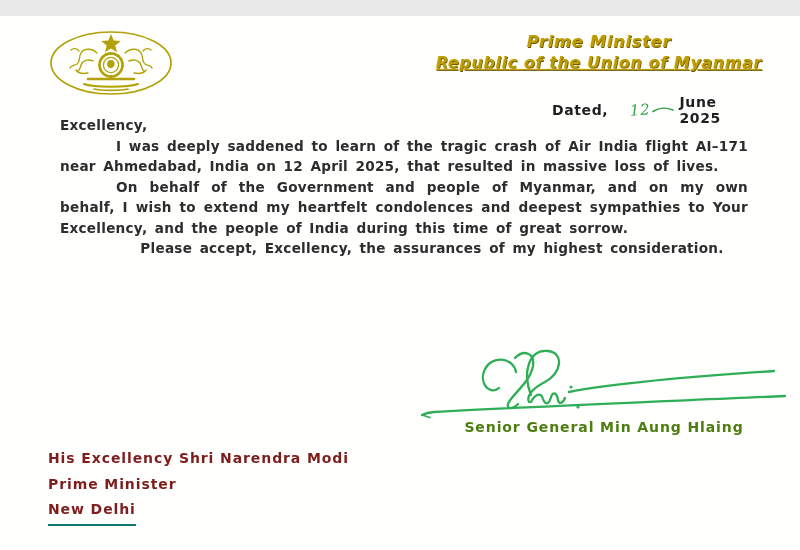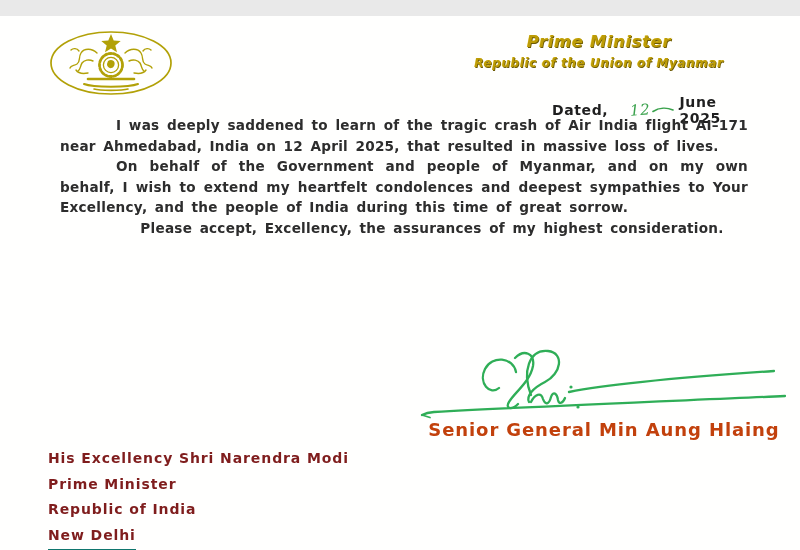"Republic of the Union of" .letterhead .lh2 { font-size: 12px -> 16px; text-decoration: none -> underline }
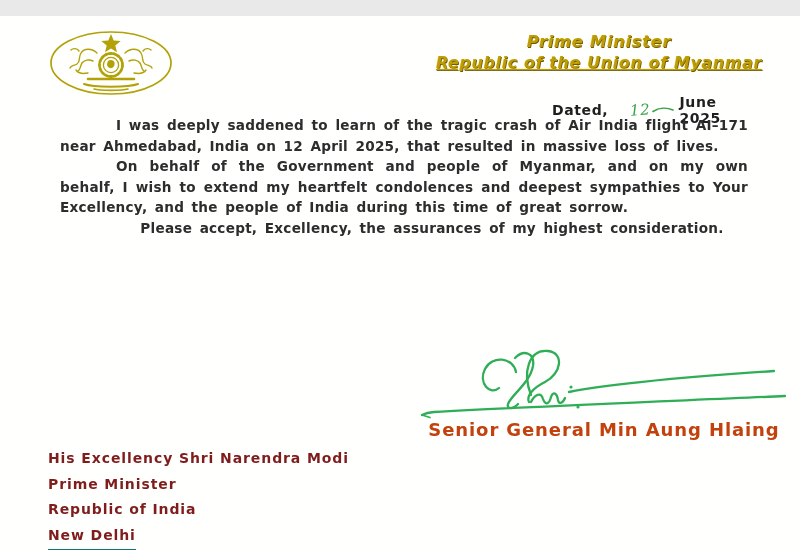"Excellency," p.salutation { html: none -> <p>Excellency,</p> }
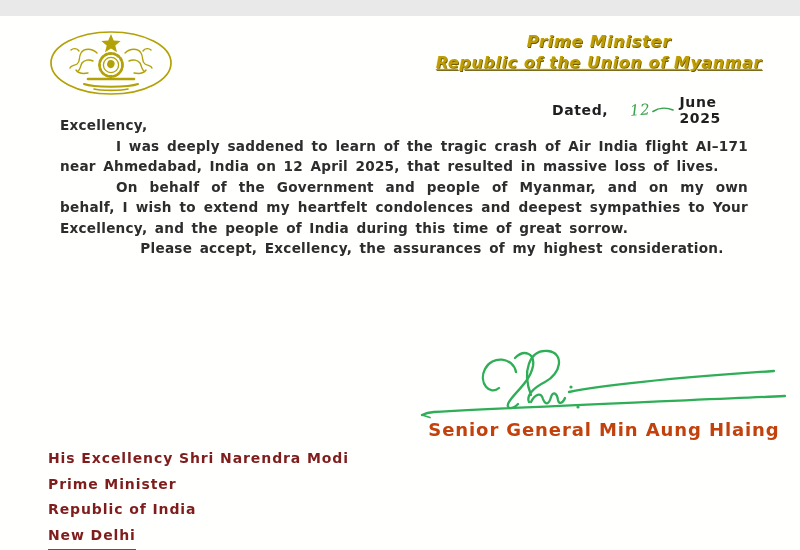"Senior General Min Aung Hlaing" .sig-name { color: #c2410c -> #4d7c0f; font-size: 18px -> 14px }
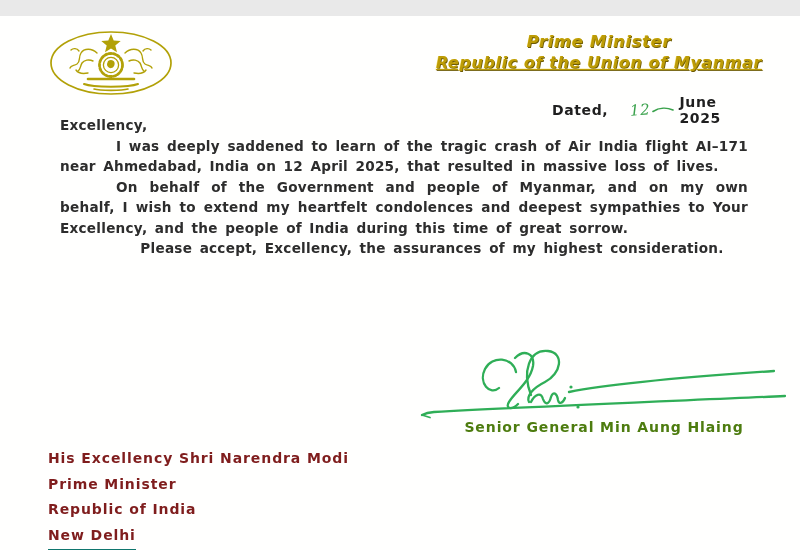"Republic of India" div { html: <div>Republic of India</div> -> none }
